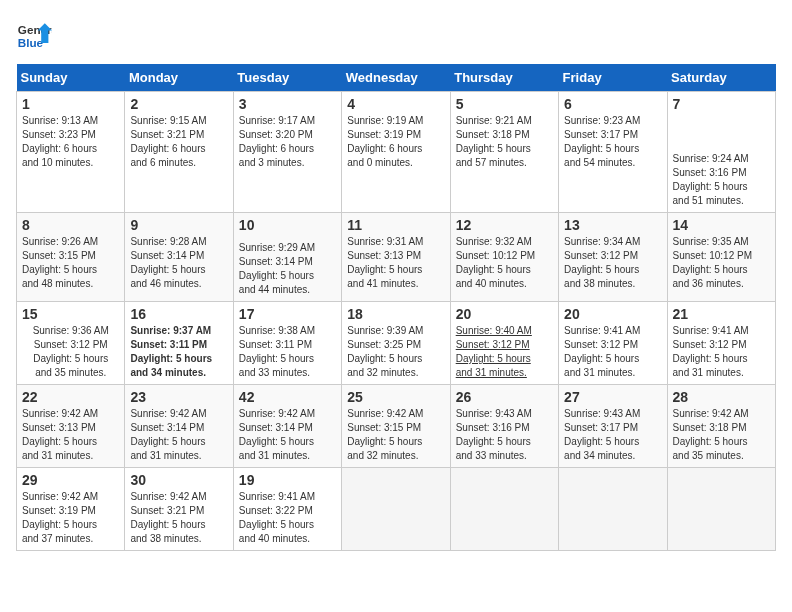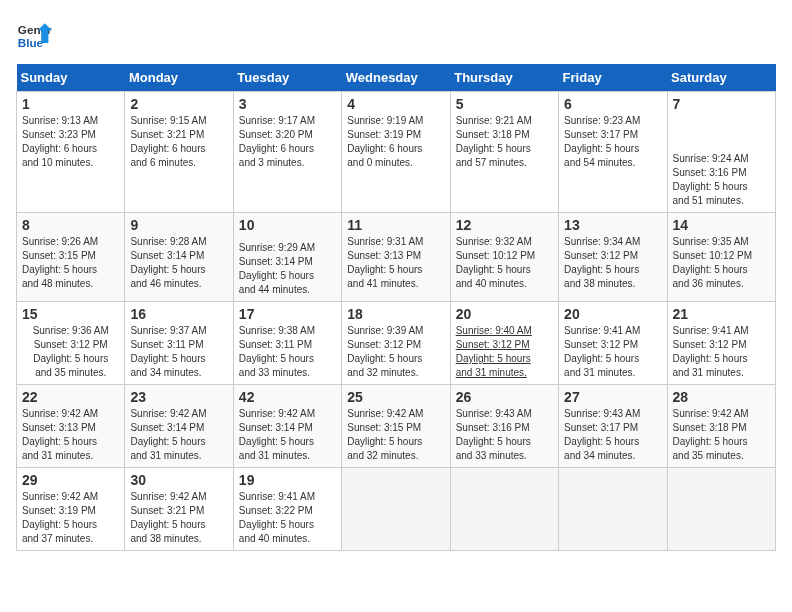"Sunrise: 9:37 AM" div.day-info { font-weight: none -> bold }
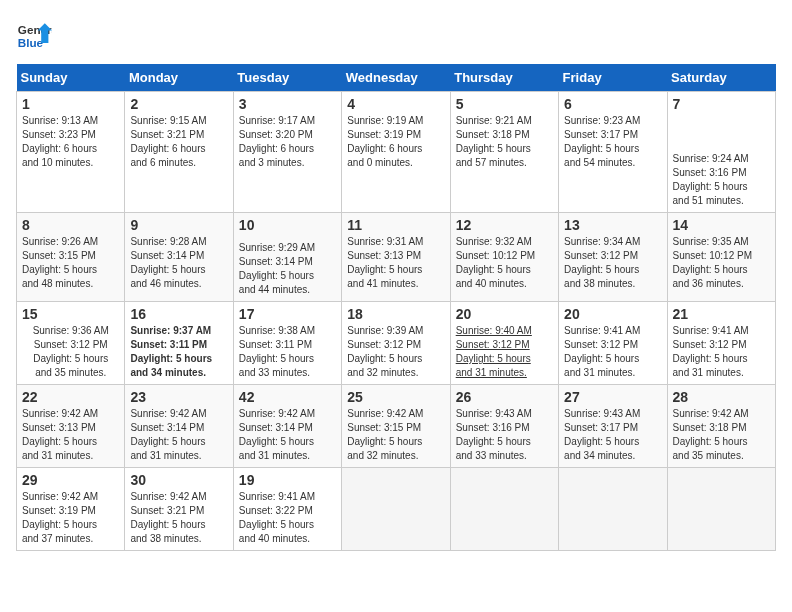"Sunrise: 9:39 AM" div.day-info { text: 3:12 -> 3:25 }
